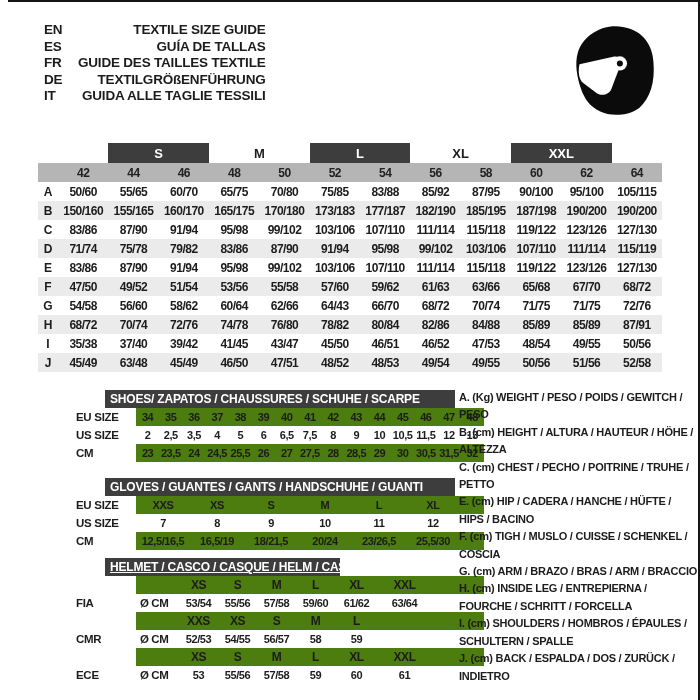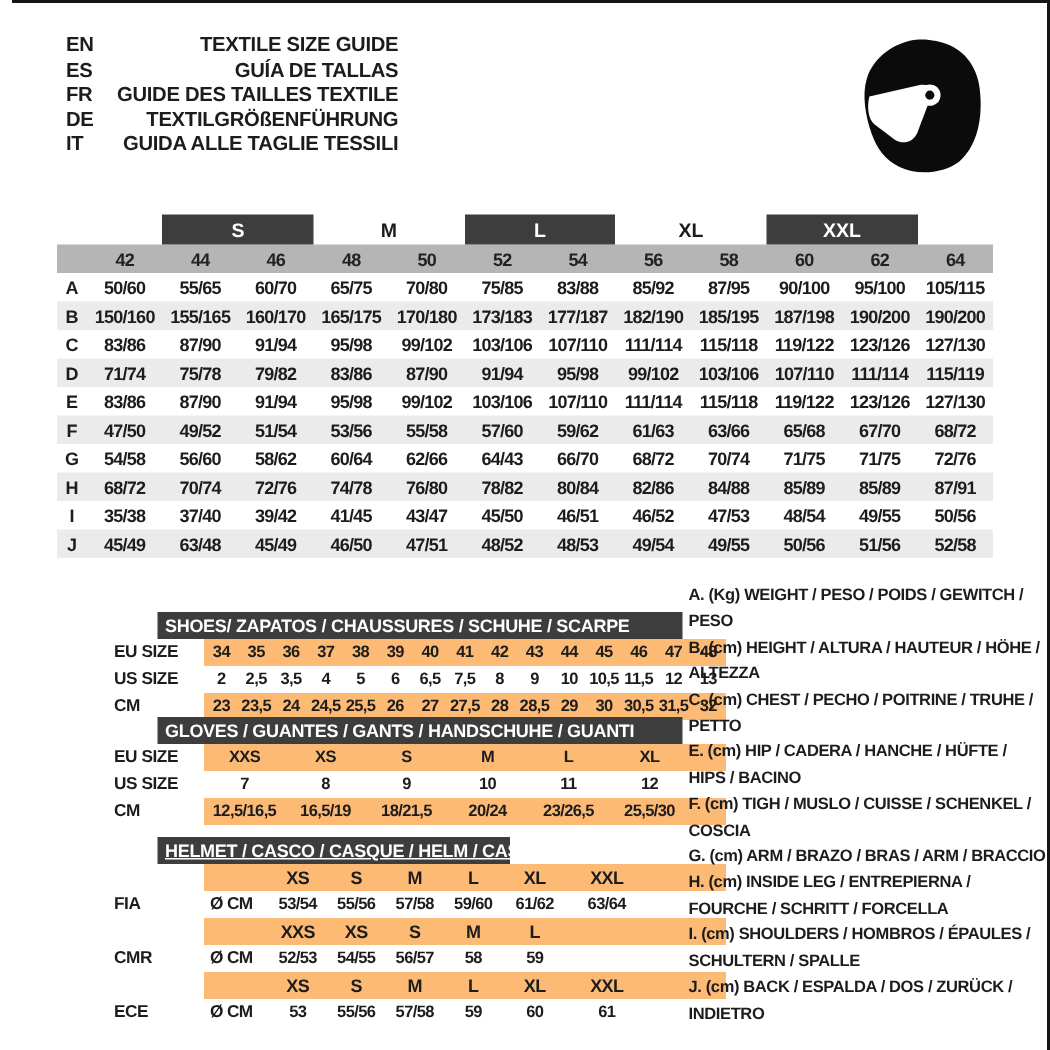"SHOES/ ZAPATOS / CHAUSSURES /" div.sec { top: 408px -> 390px }
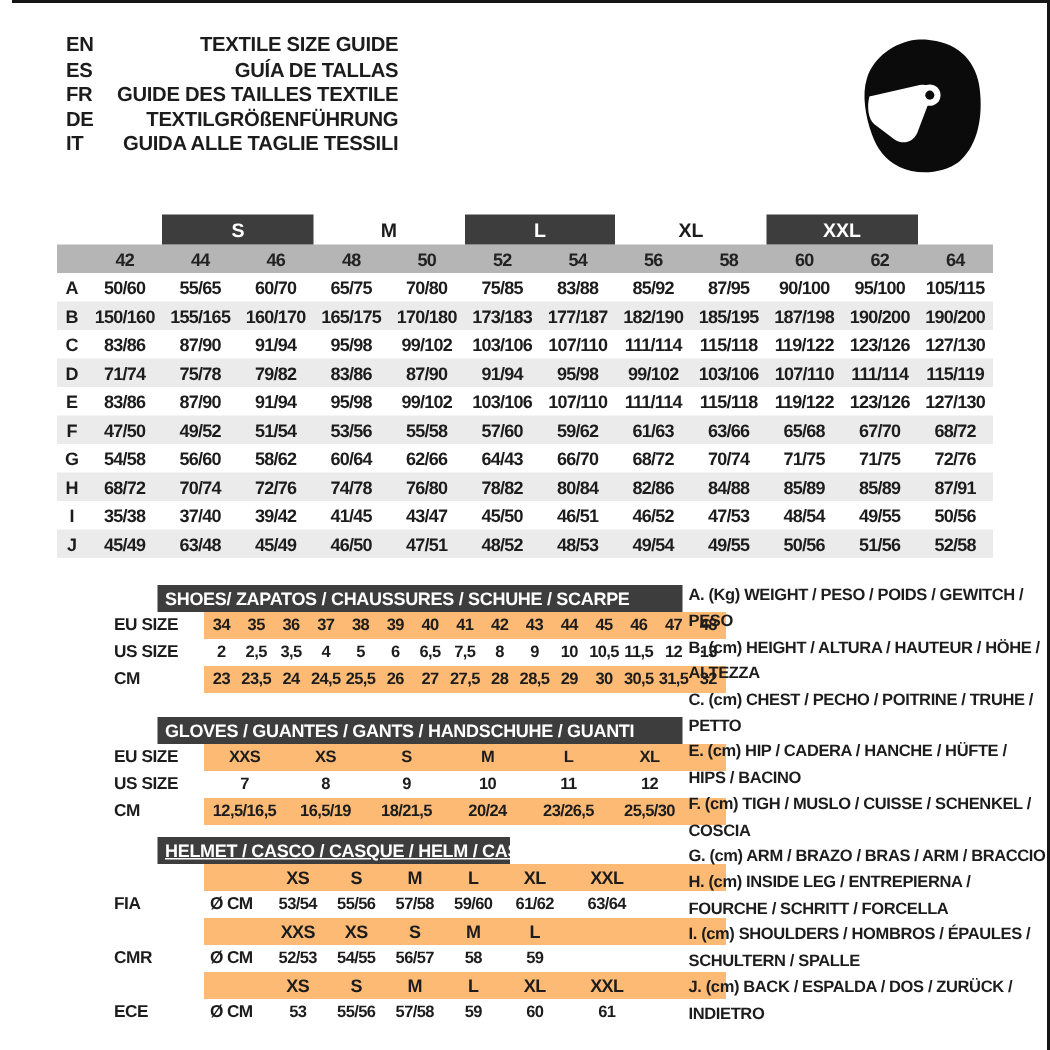"34" .strip.shaded { background: #fdba74 -> #4d7c0f }
